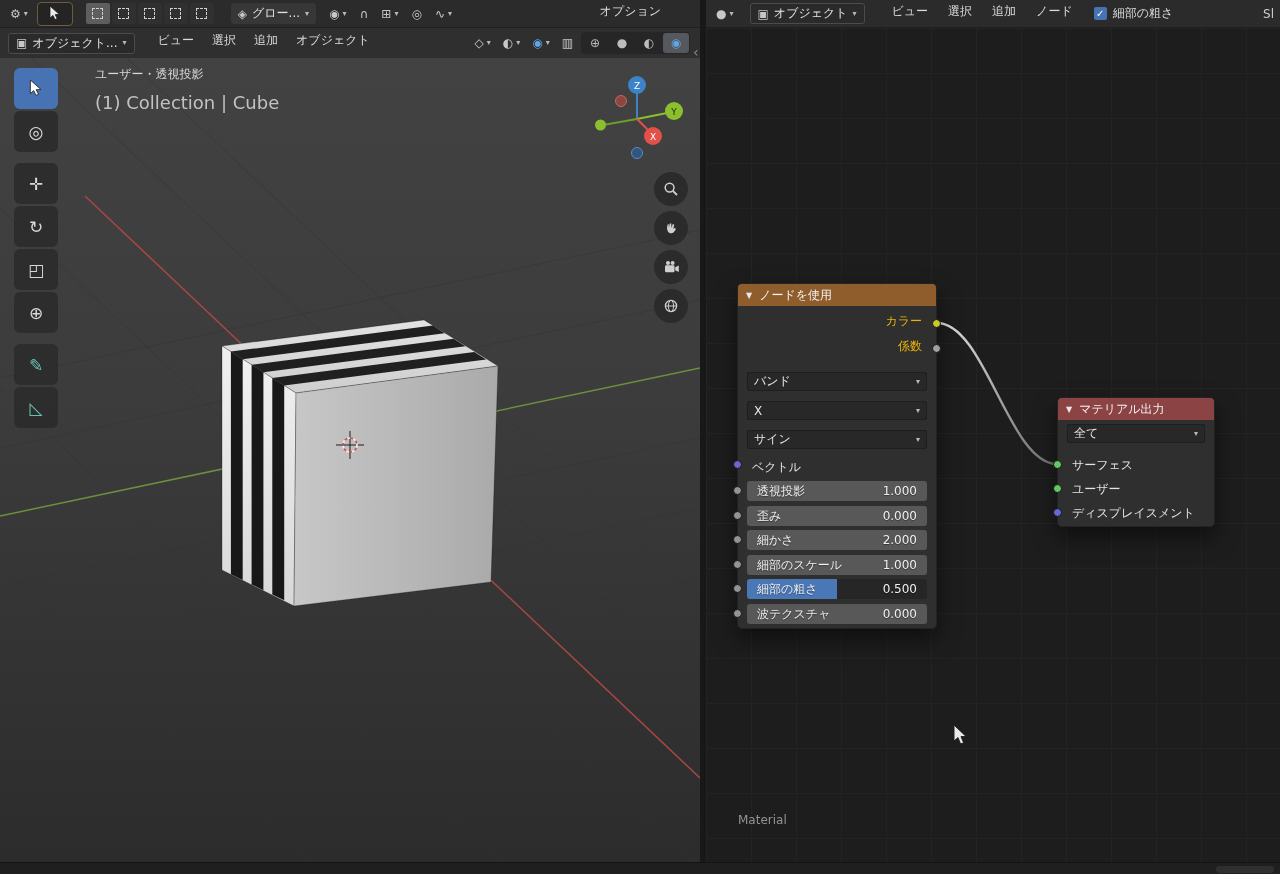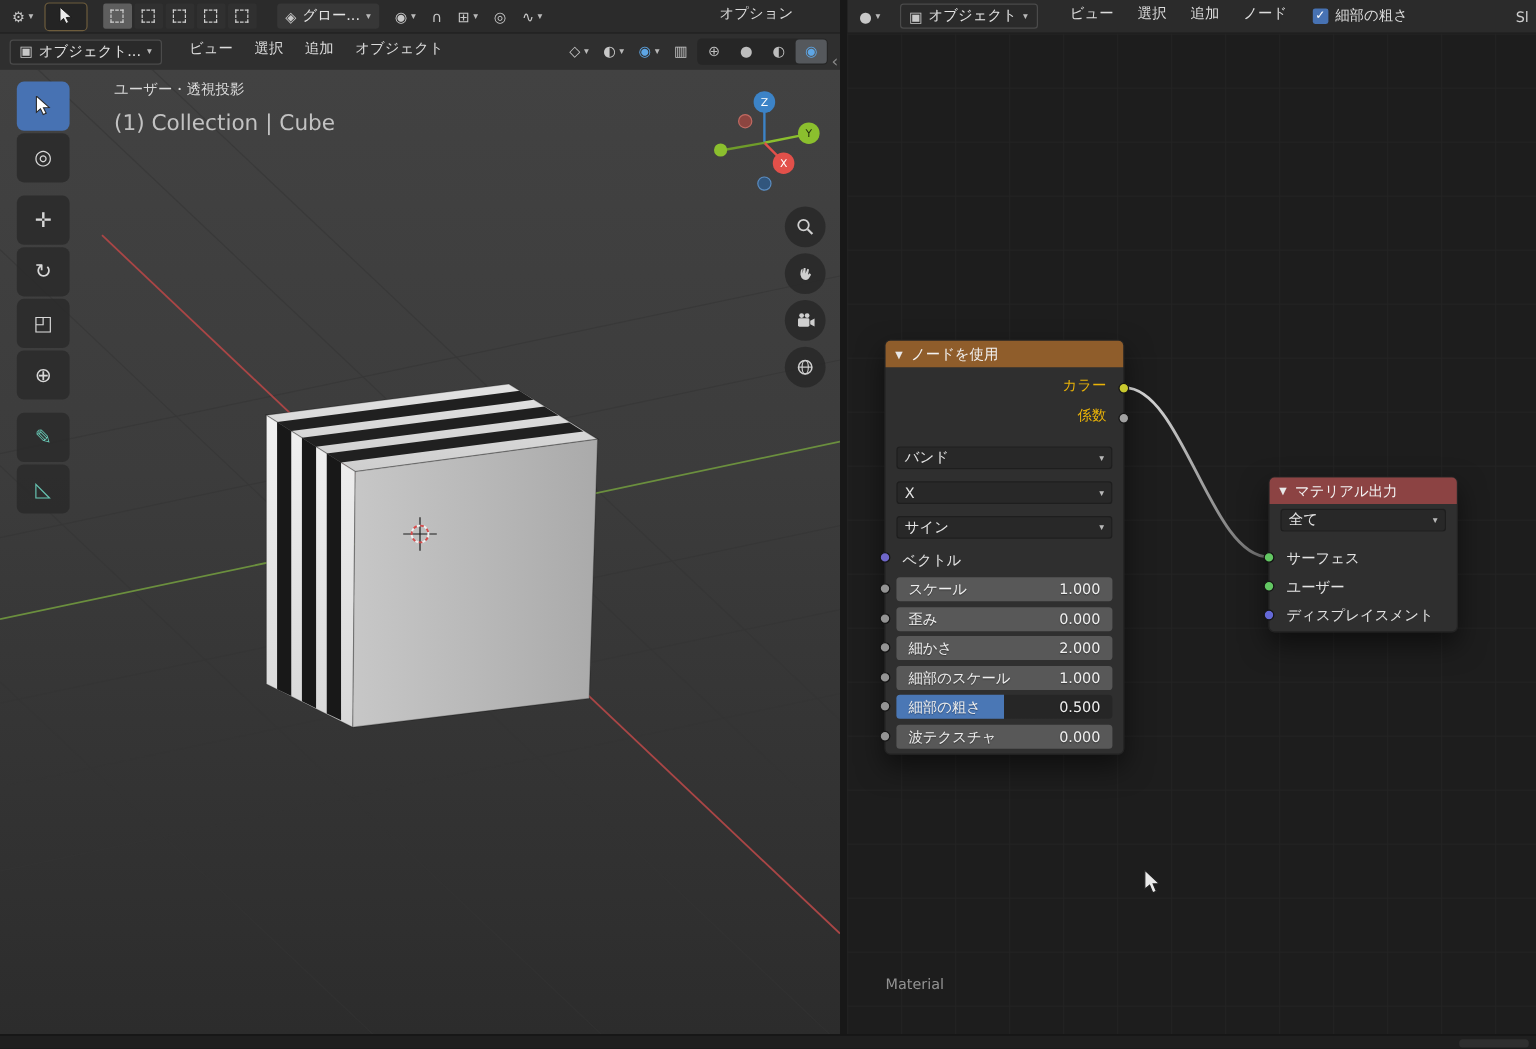"スケール" span { text: スケール -> 透視投影 }
